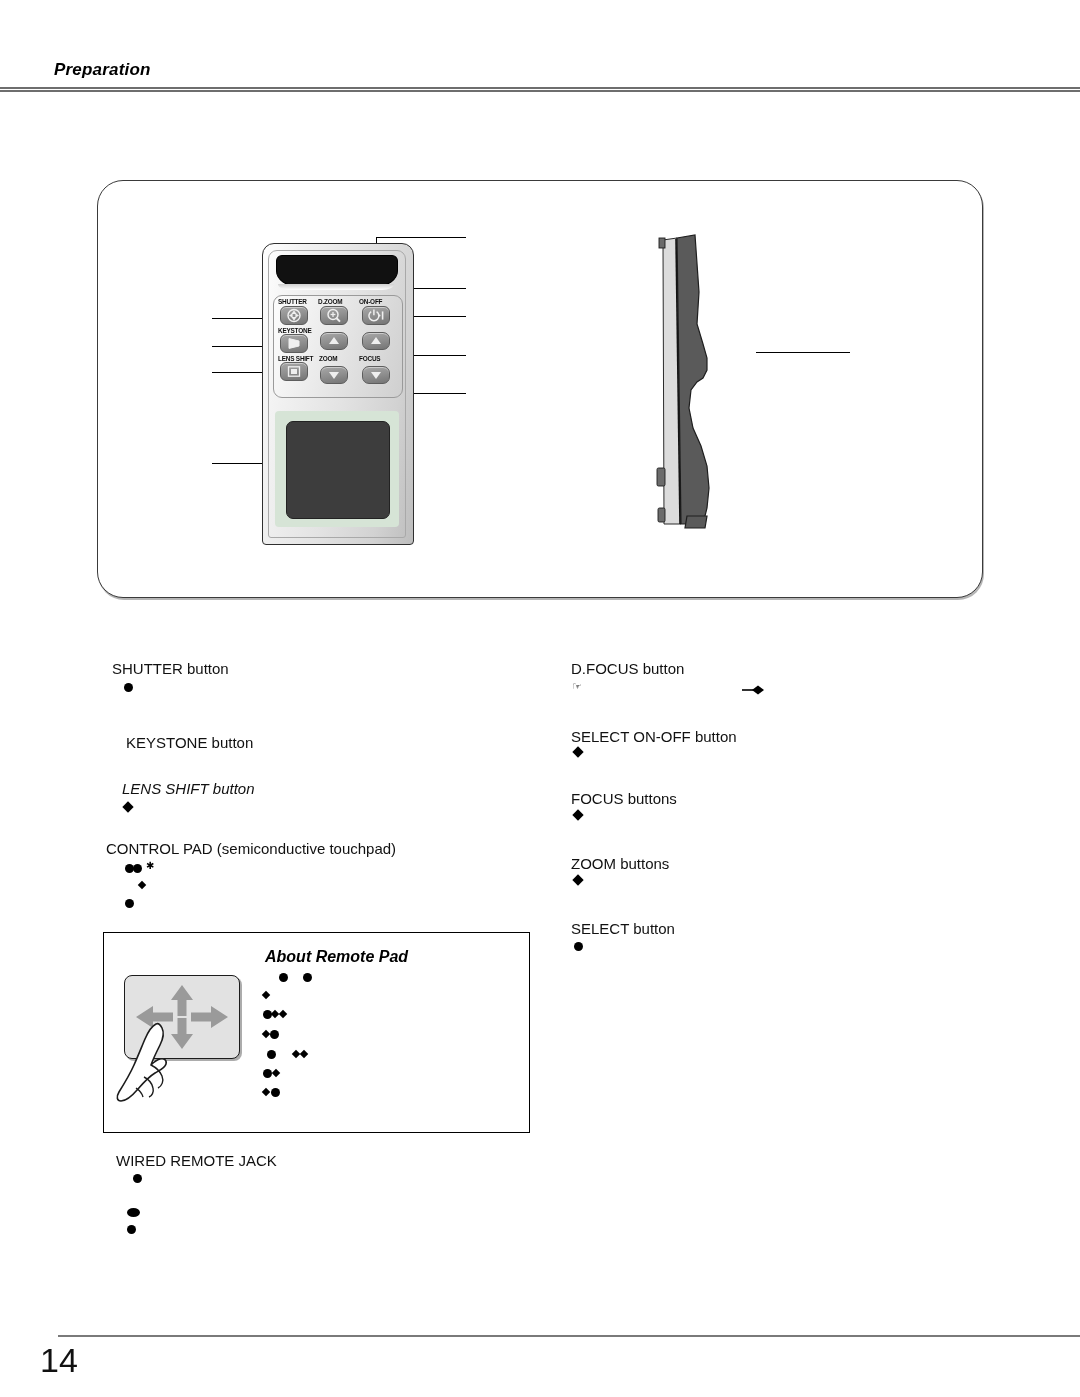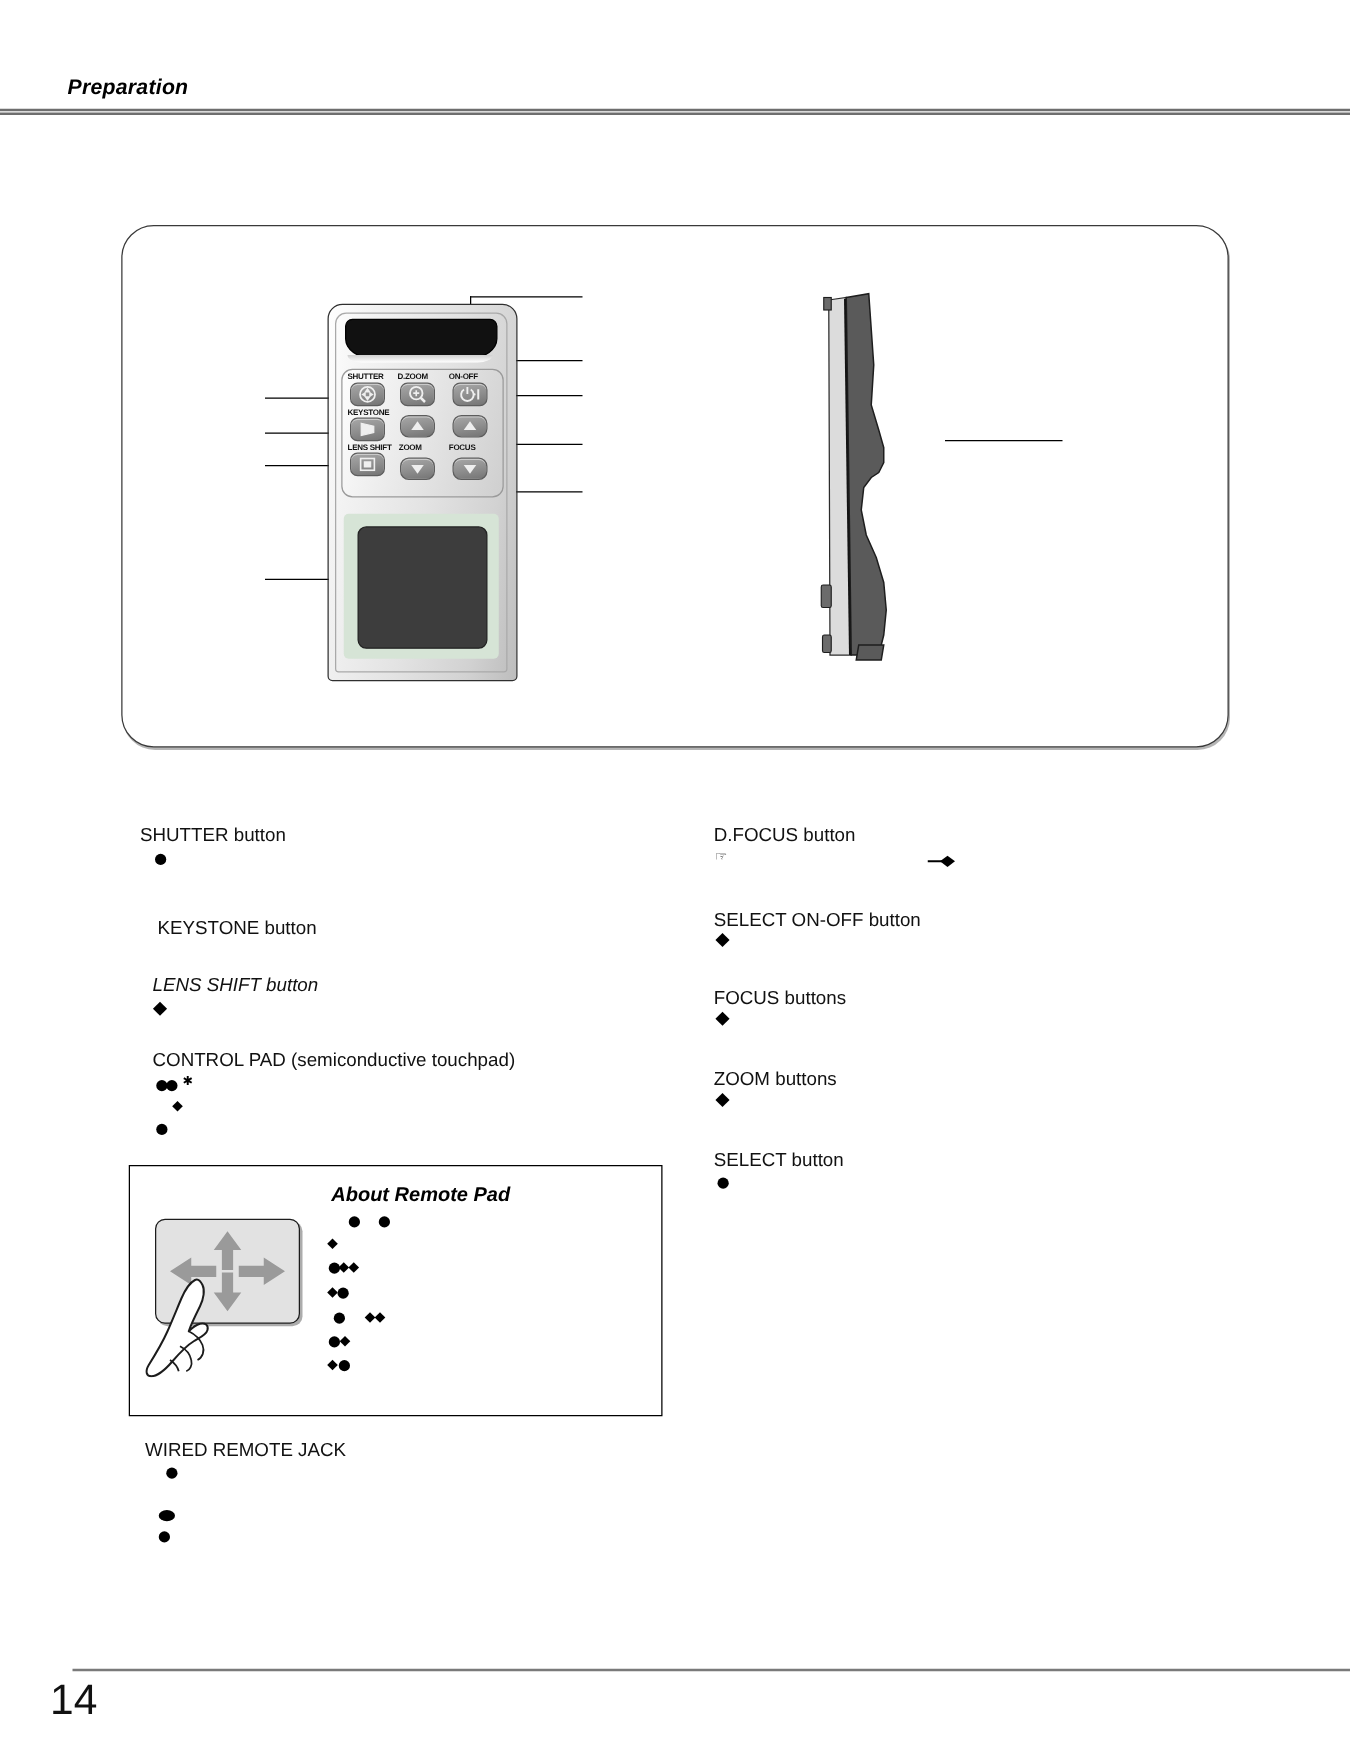"CONTROL PAD (semiconductive touchpad)" div.callout { left: 122px -> 106px }
